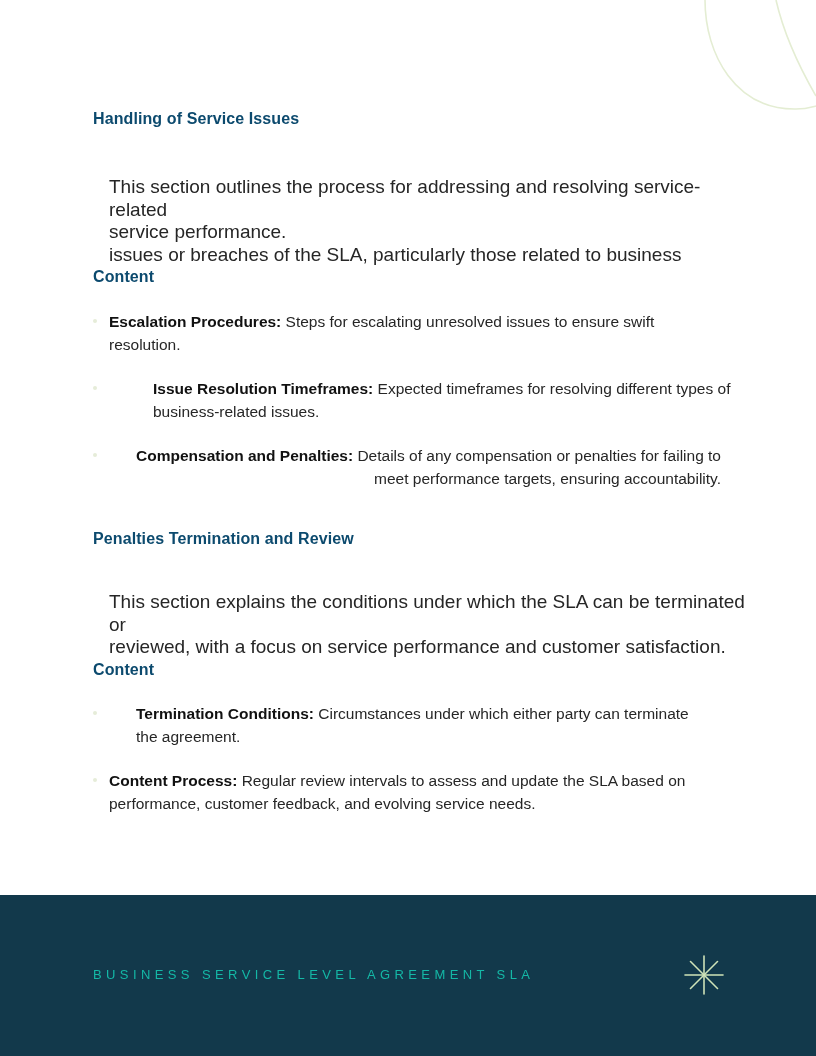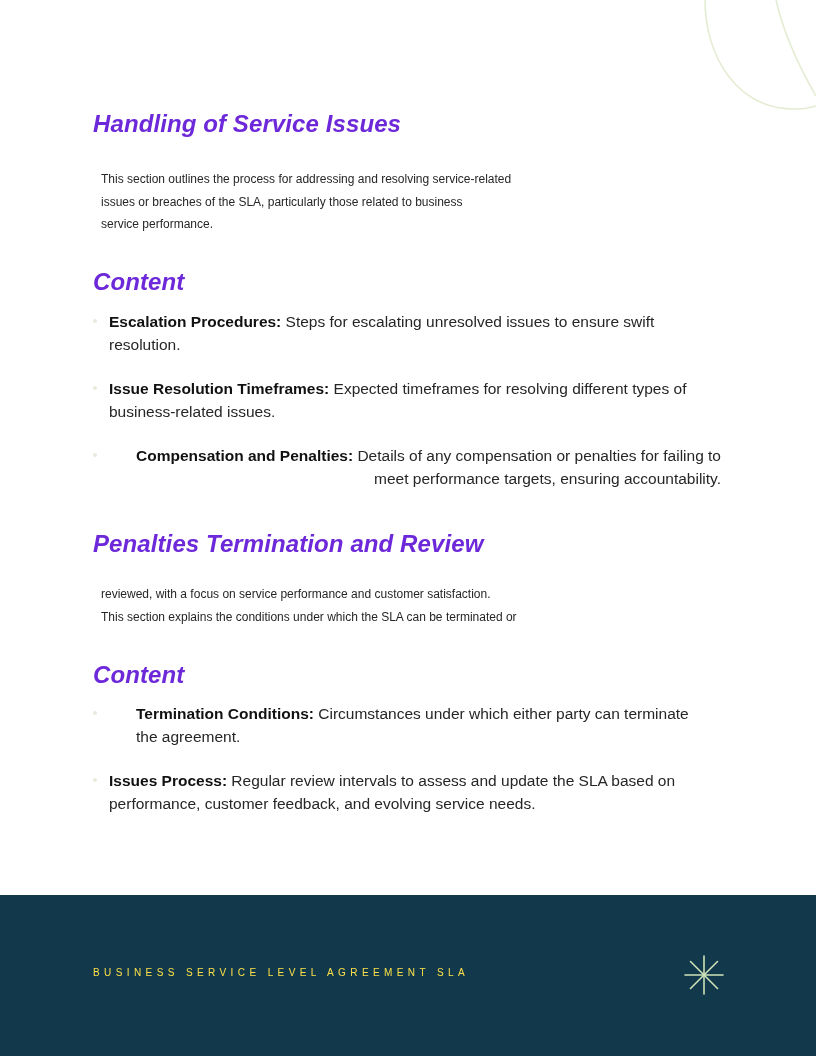"Handling of Service Issues" .h2 { color: #6d28d9 -> #0c4a6e; font-size: 24px -> 16px; font-style: italic -> none }
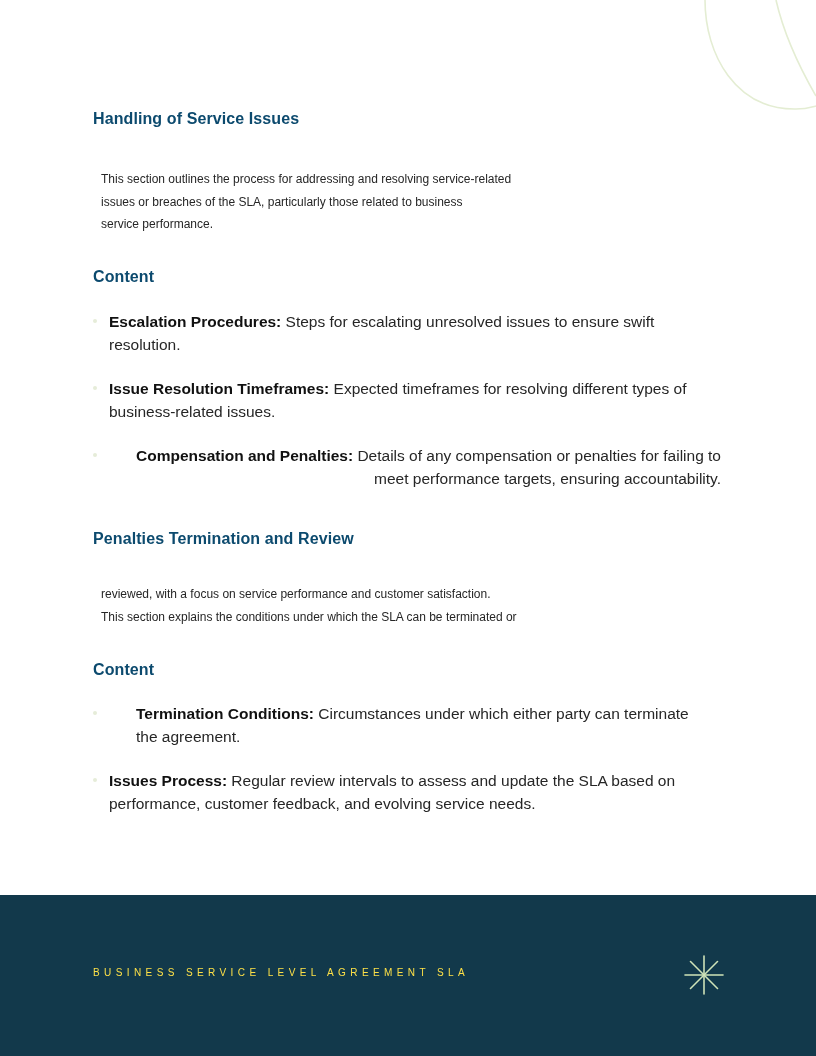"This section outlines the process" .para { font-size: 12px -> 19px; margin: 8px -> 16px }
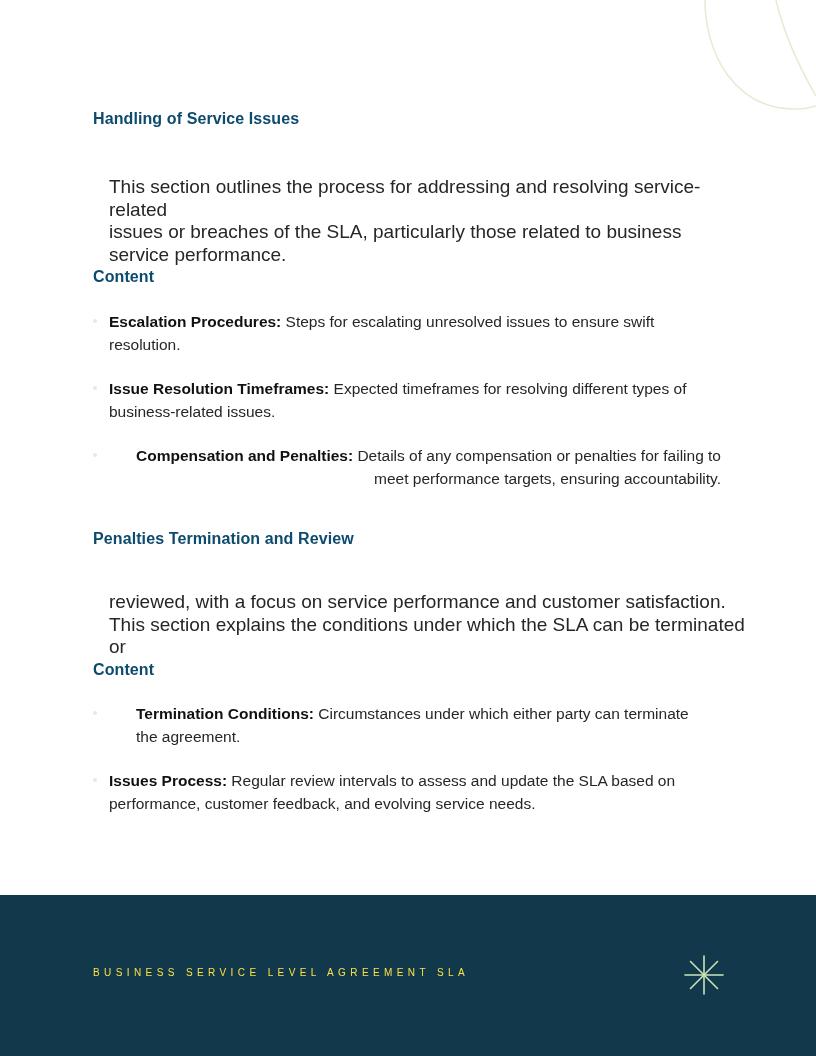"issues or breaches of the" div { order: before "service performance." -> after "service performance." }
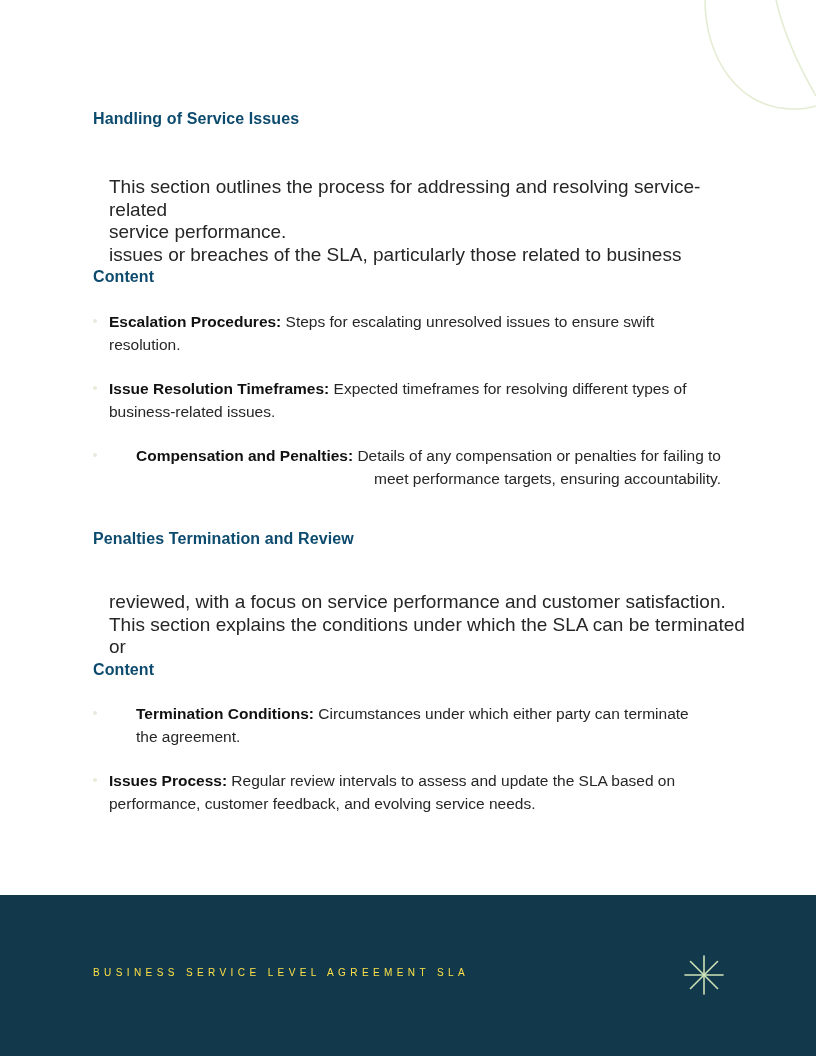"Issue Resolution Timeframes: Expected" div.bullet-text { margin-left: none -> 44px }
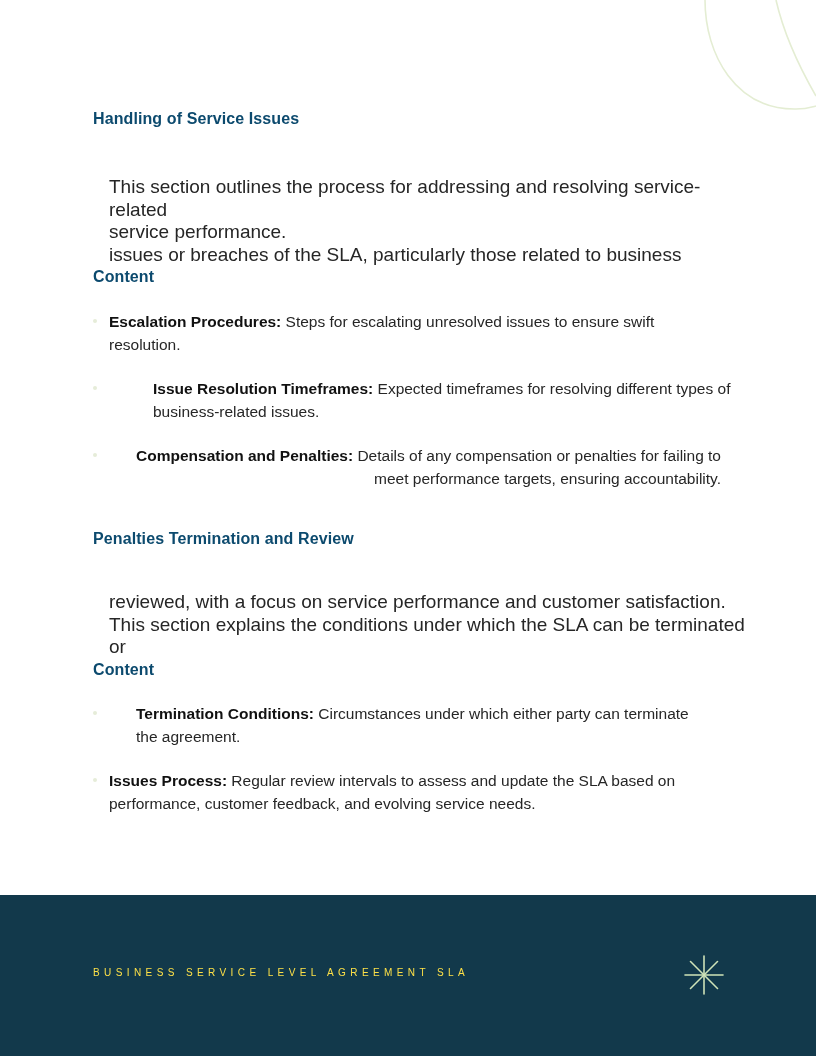"reviewed, with a focus on" div { order: before "This section explains the conditions" -> after "This section explains the conditions" }
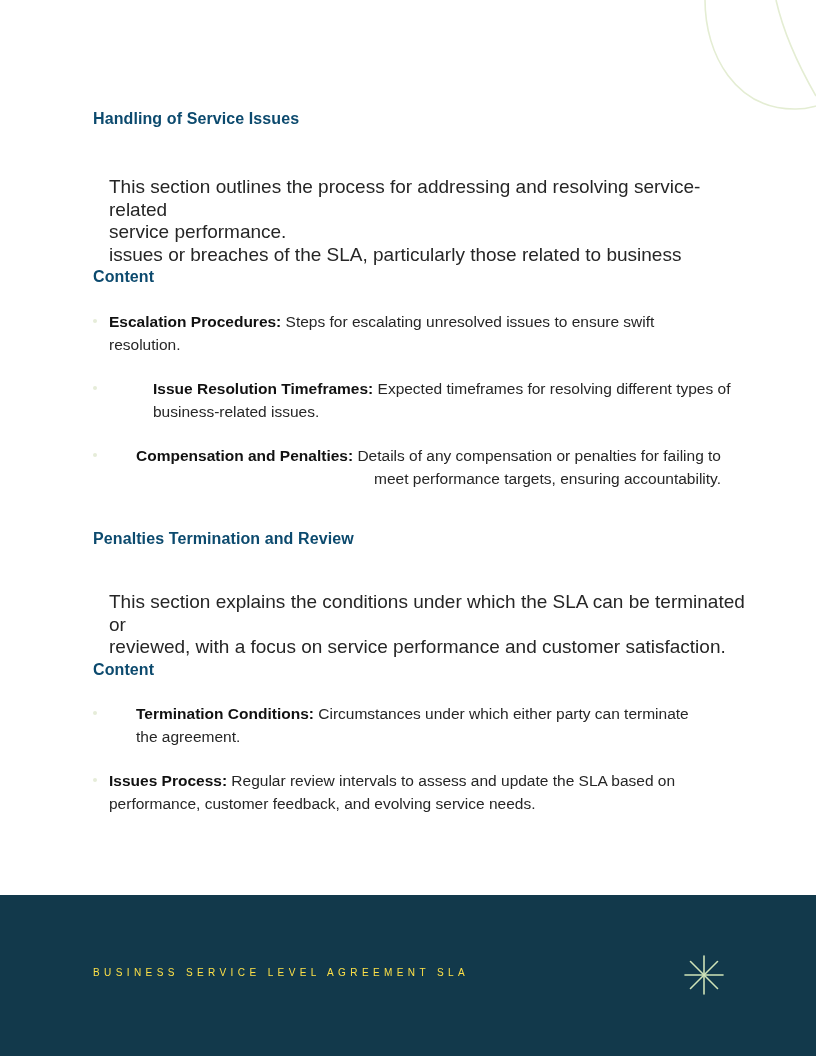"Issues Process:" span.bullet-term { text: Issues -> Content }
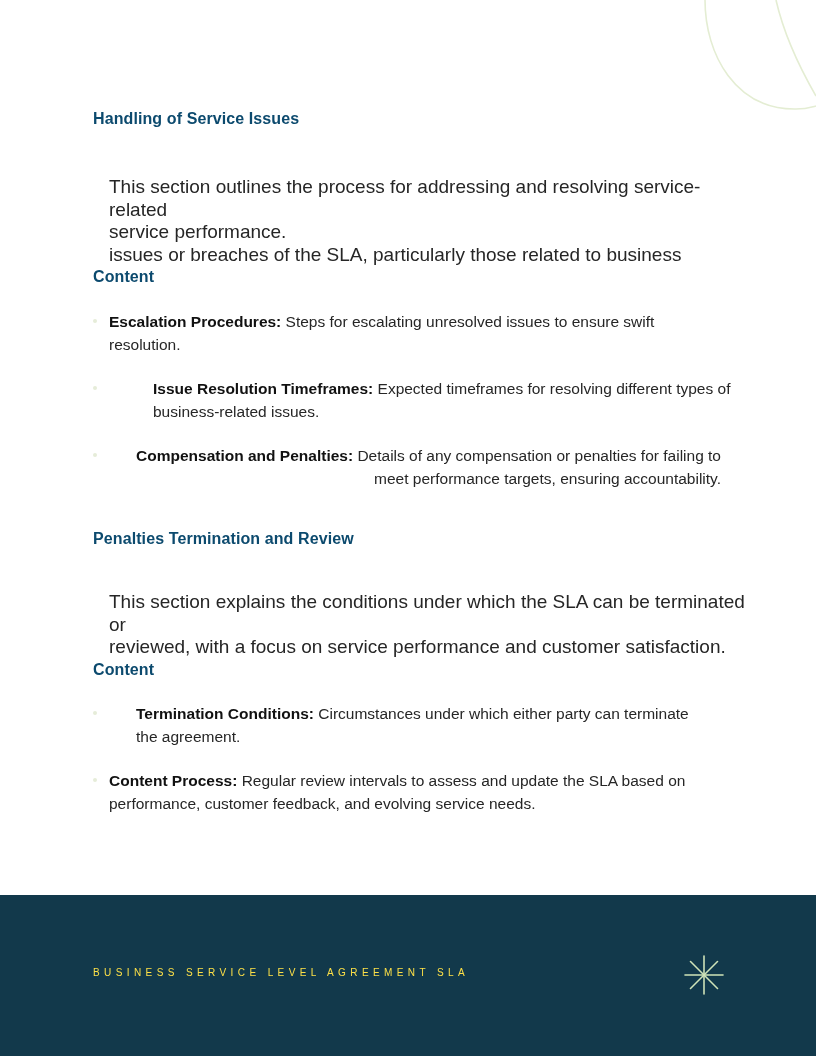"BUSINESS SERVICE LEVEL AGREEMENT SLA" .footer-title { color: #fde047 -> #14b8a6; font-size: 10px -> 13px }
